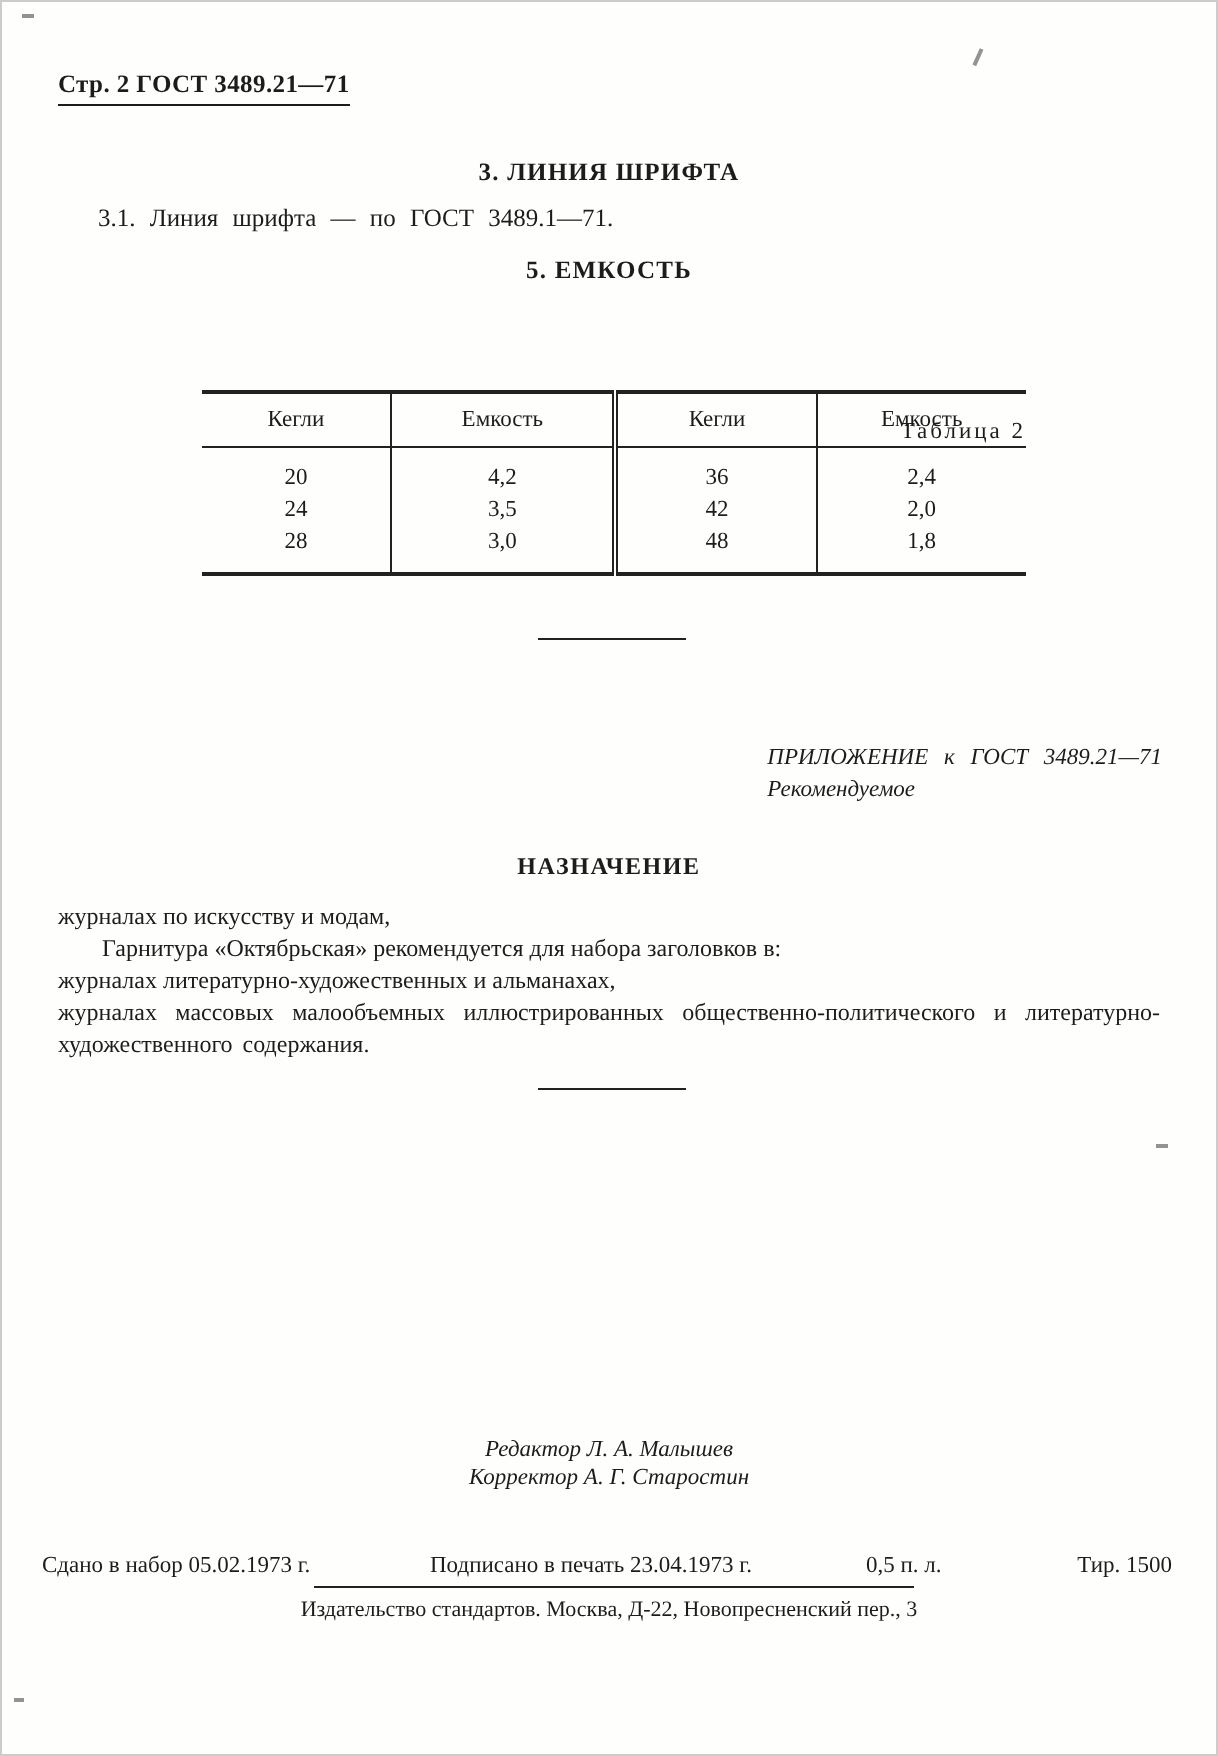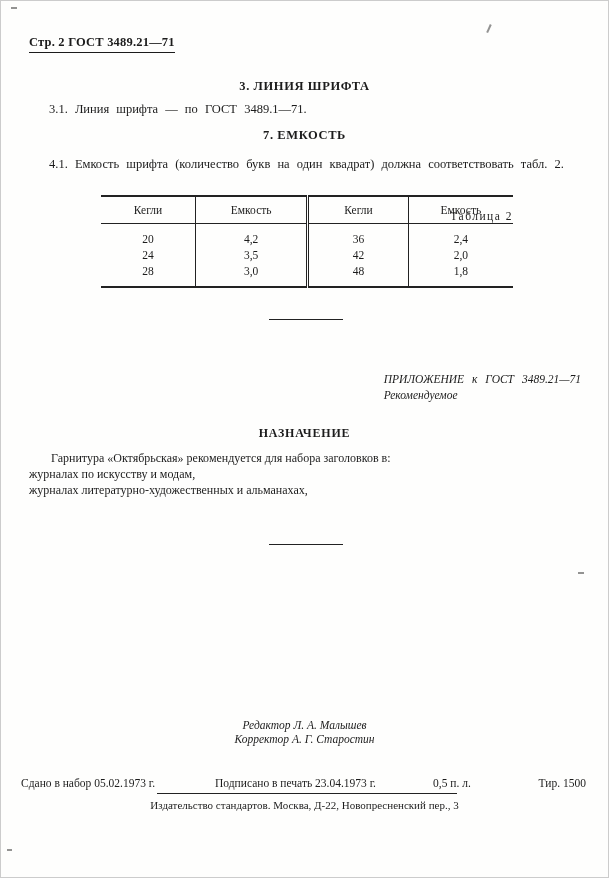"7. ЕМКОСТЬ" div.sec-title { text: 7 -> 5 }
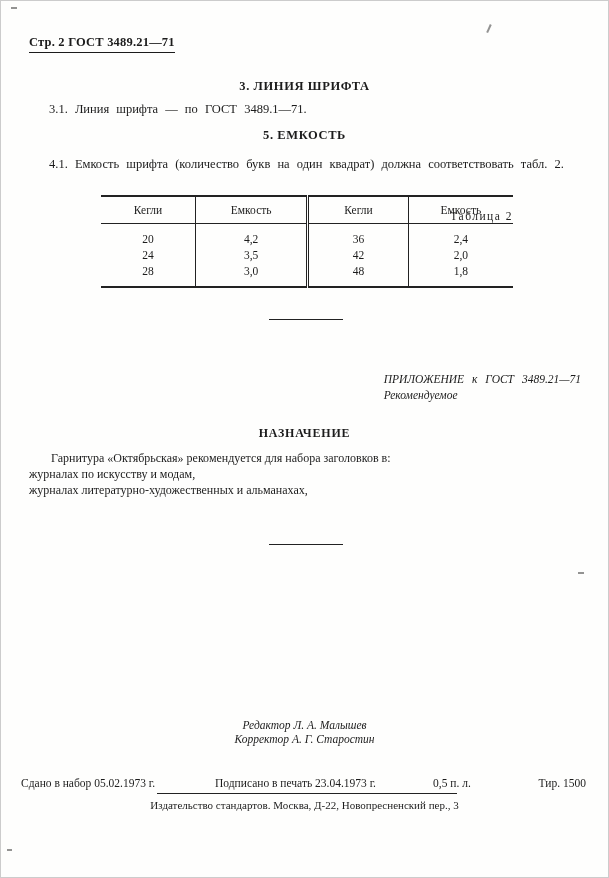"4.1. Емкость шрифта (количество букв" div.para { html: <div>4.1. Емкость шрифта (количество букв на один квадрат) должна соответствовать табл. 2.</div> -> none }
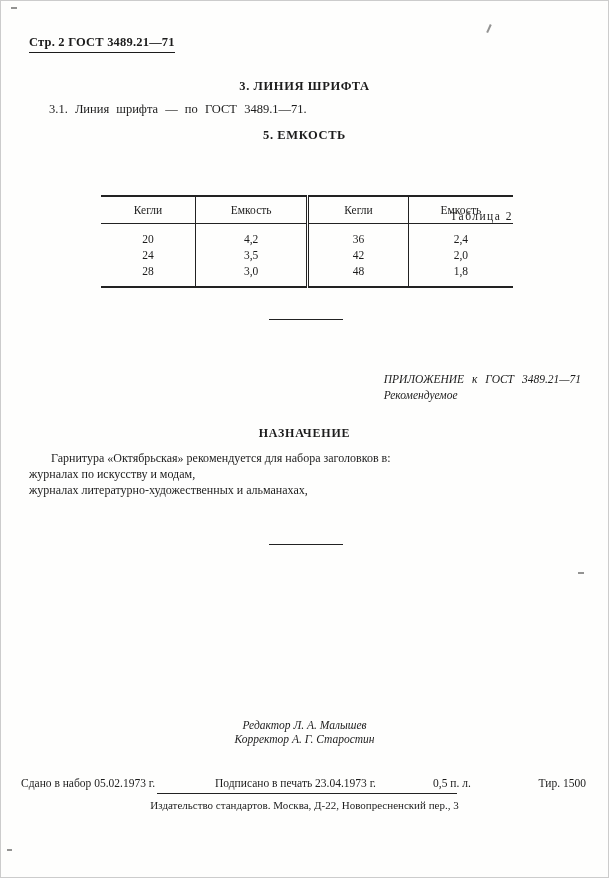"Гарнитура «Октябрьская» рекомендуется" div.pl { order: before "журналах по искусству и модам," -> after "журналах по искусству и модам," }
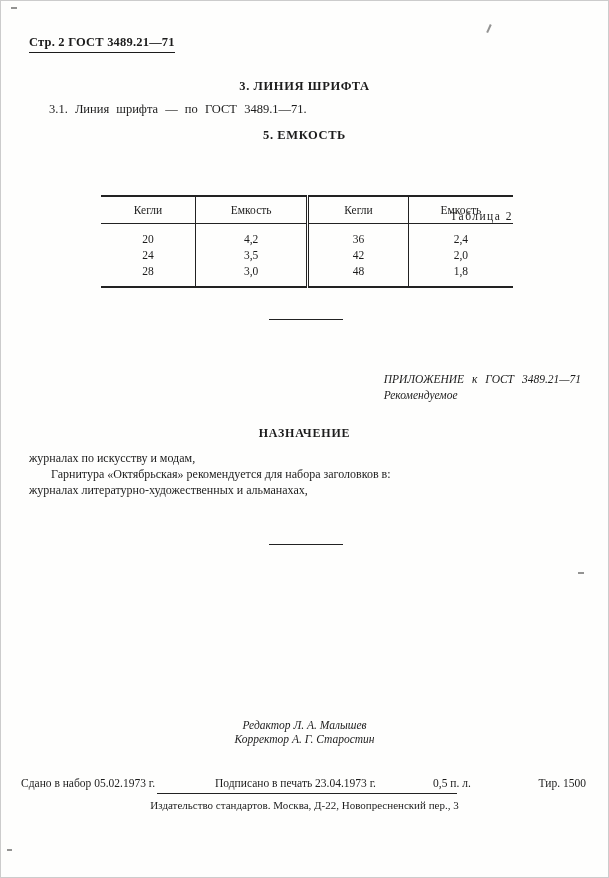"журналах массовых малообъемных" div.pl { html: none -> <div>журналах массовых малообъемных иллюстрированных общественно-политического и литературно-художественного содержания.</div> }
